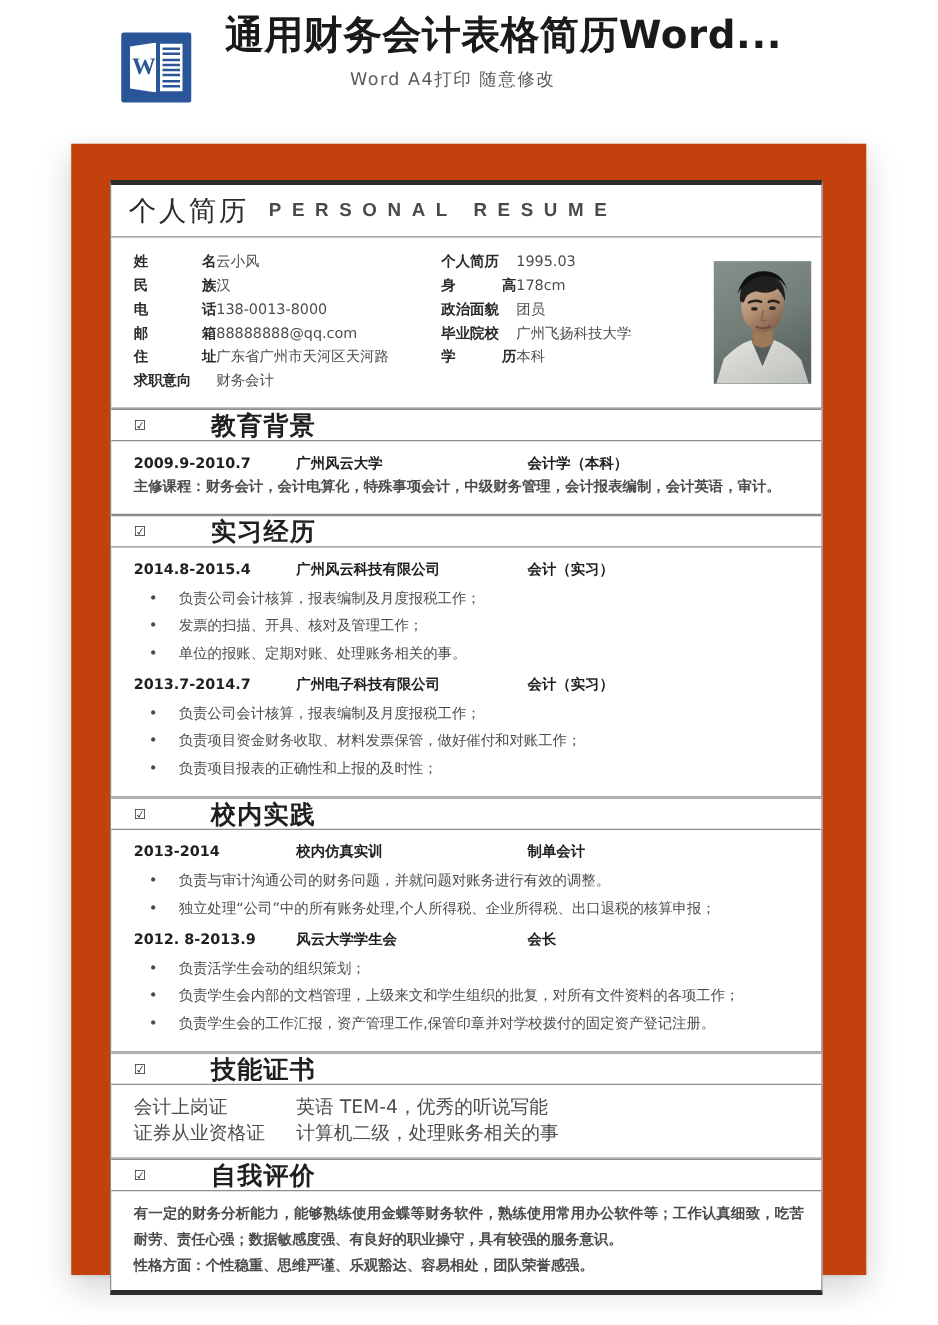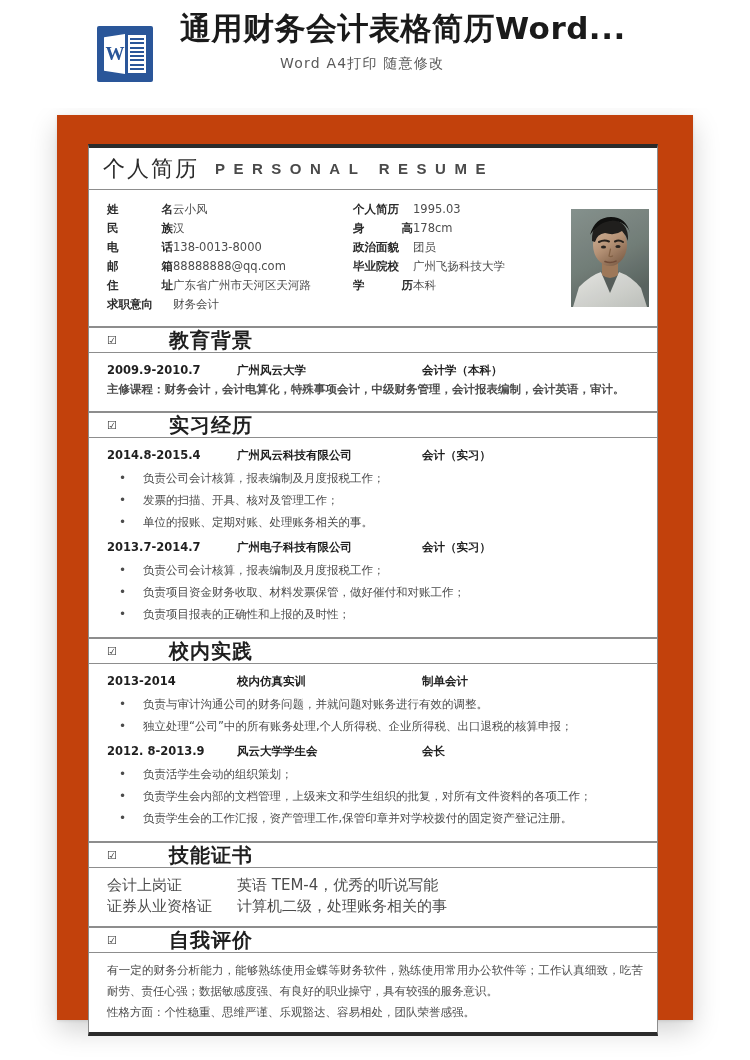"有一定的财务分析能力，能够熟练使用金蝶等财务软件，熟练使用常用办公软件等；工作认" .eval-p { font-weight: none -> bold }
